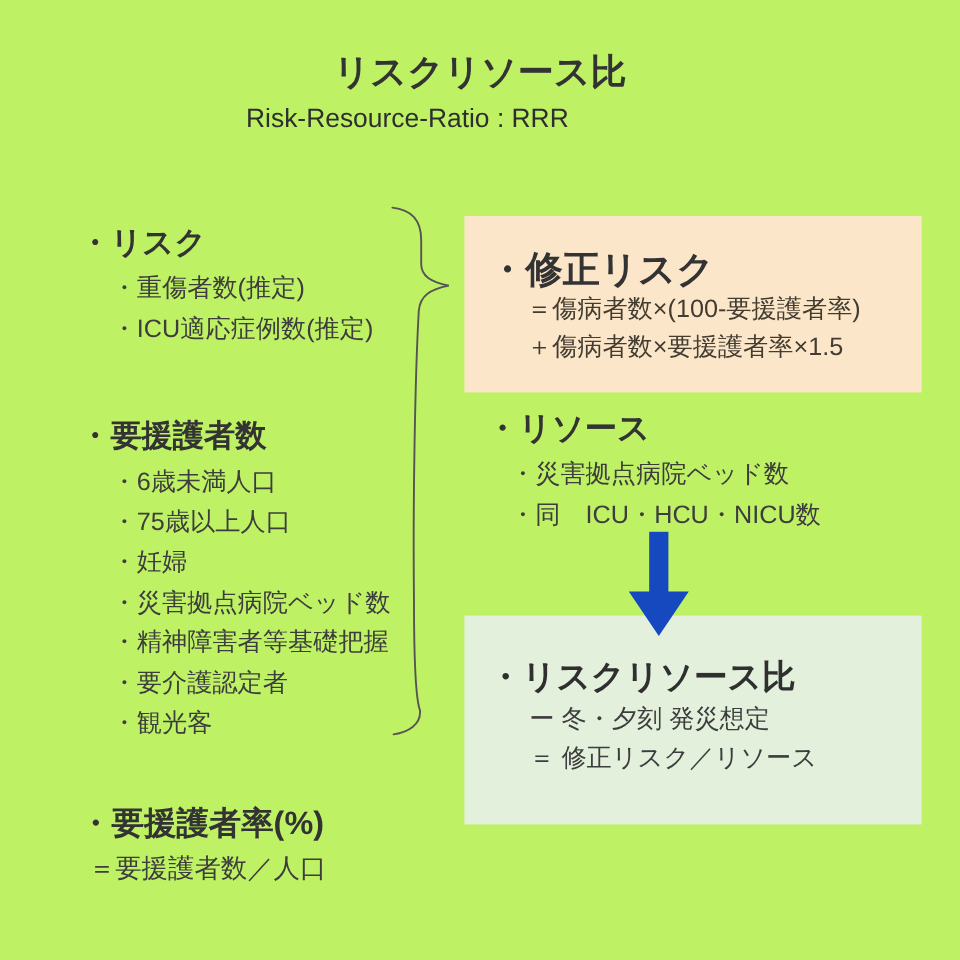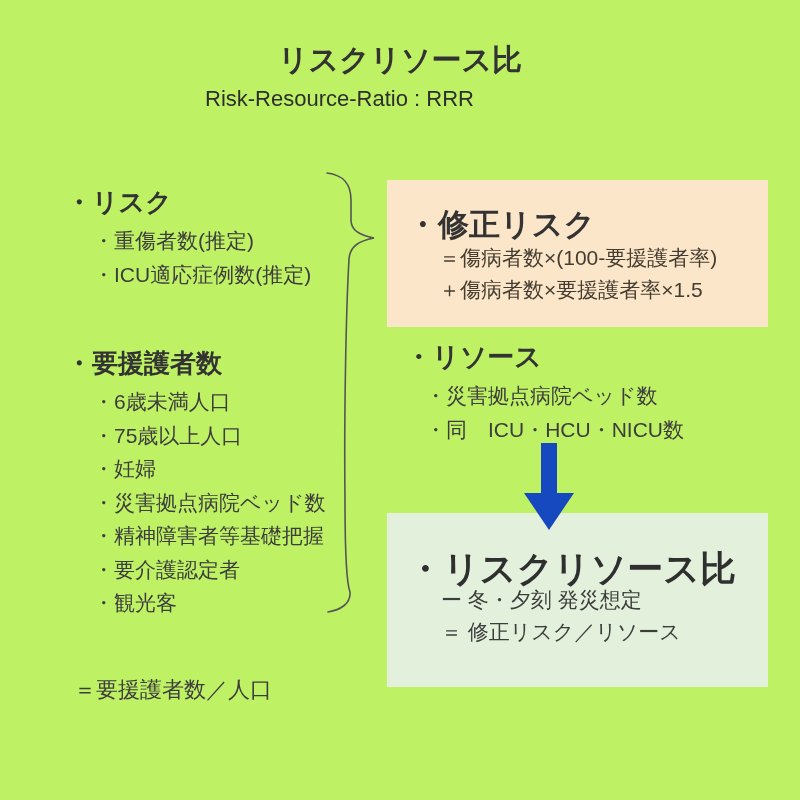"・リスクリソース比" .box-green .box-heading { font-size: 36px -> 28px }
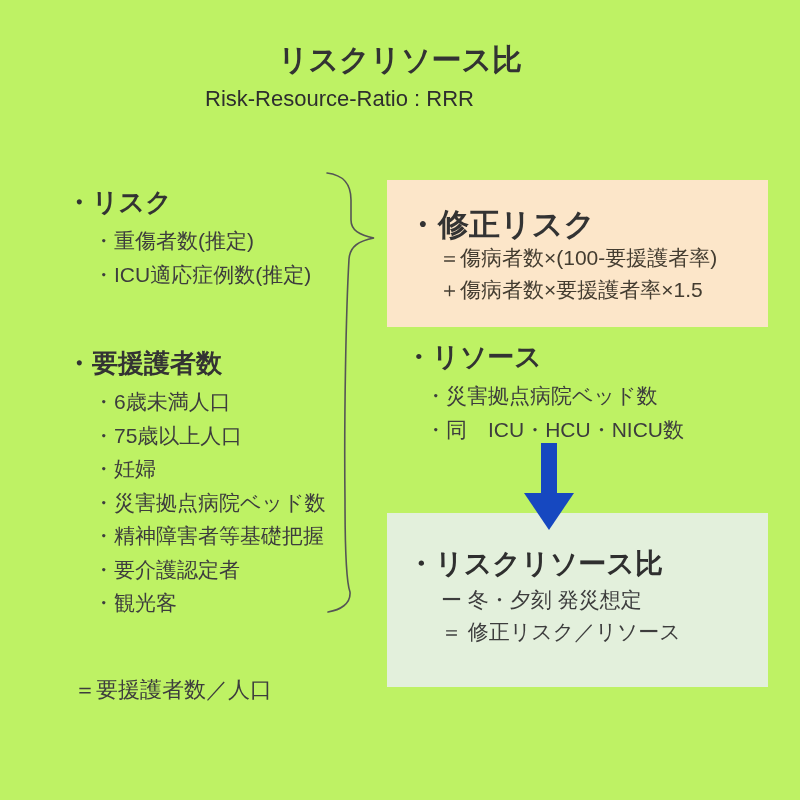"・要援護者率(%)" div.sec-heading { html: none -> <div>・要援護者率(%)</div> }
